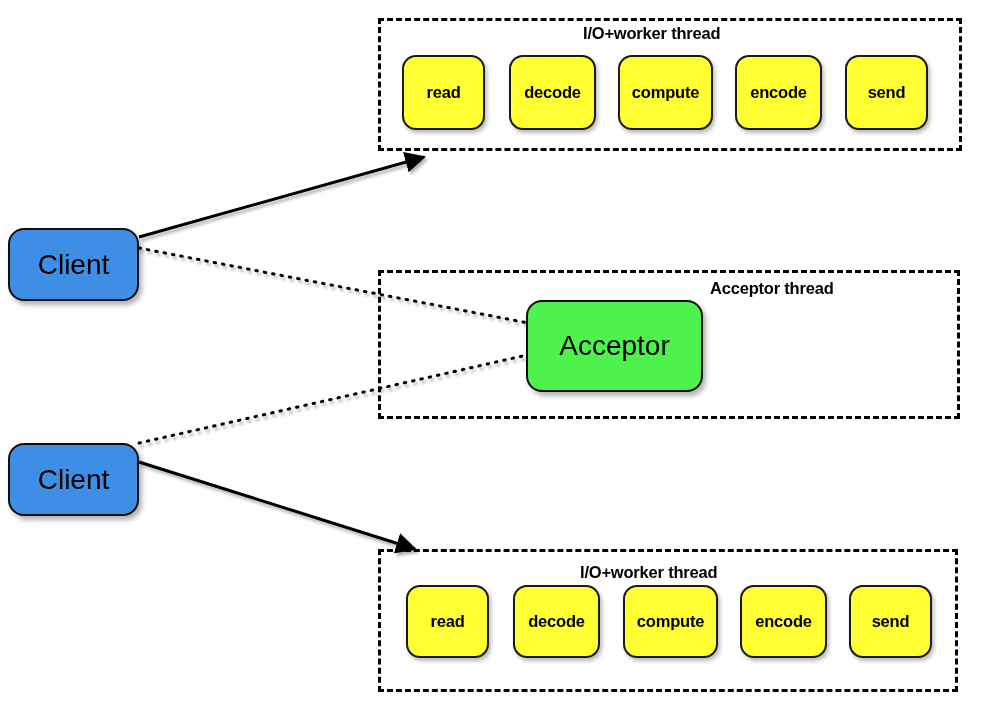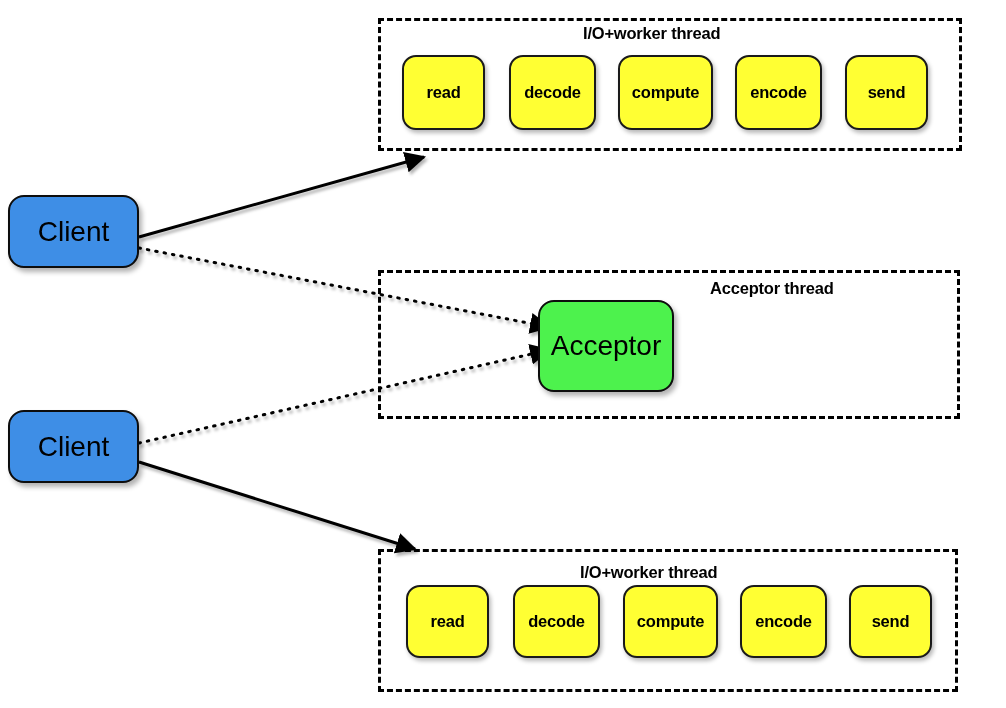"Client" .client { margin-top: none -> 33px }
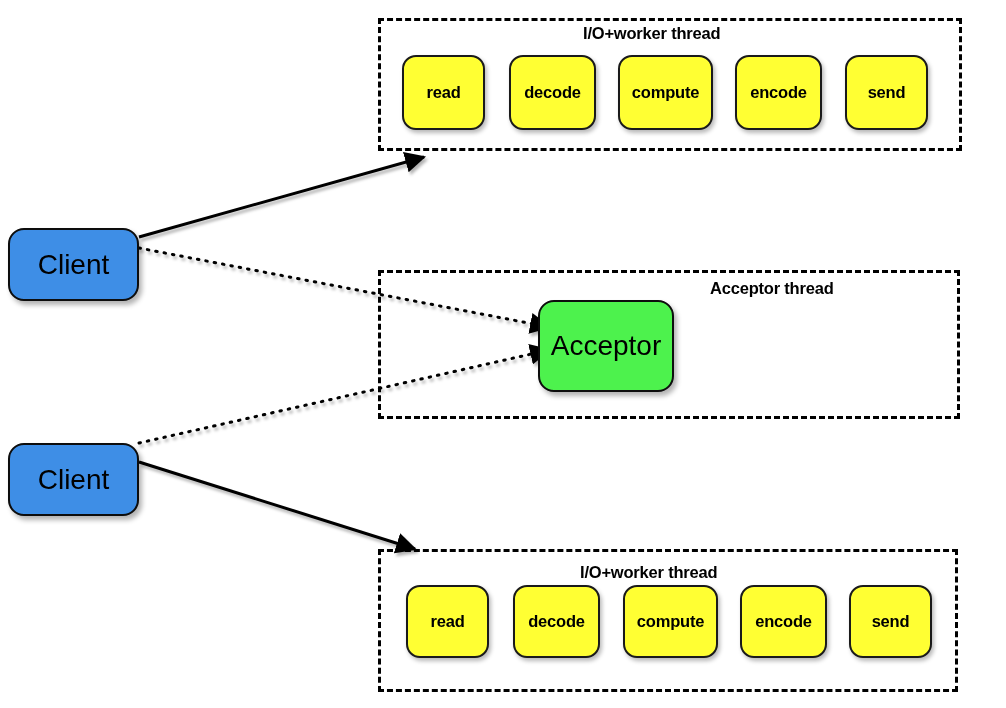"Acceptor" div.acceptor { left: 538px -> 526px; width: 136px -> 177px }
